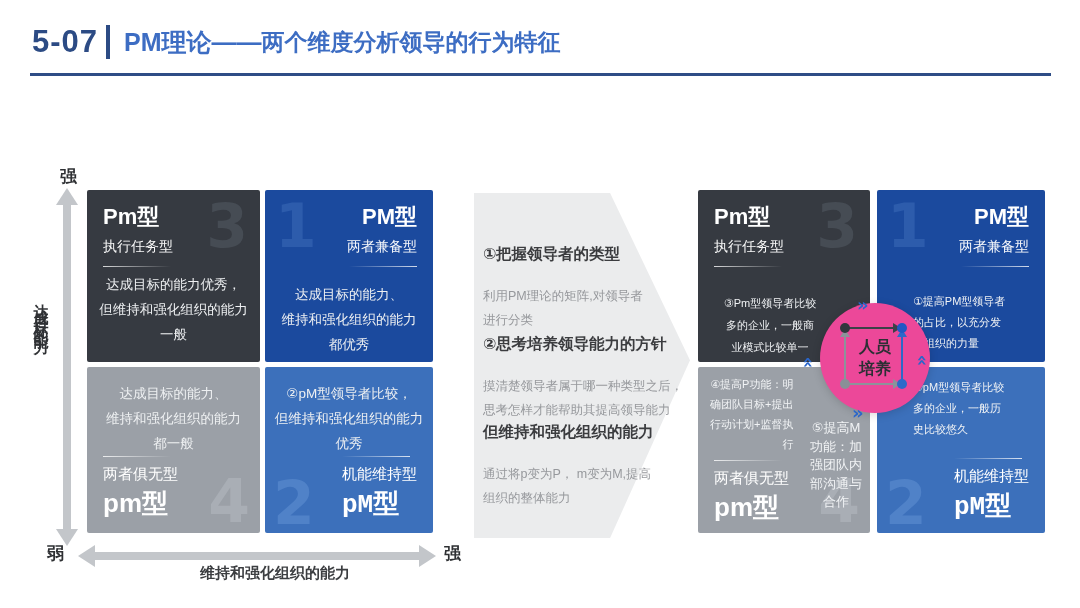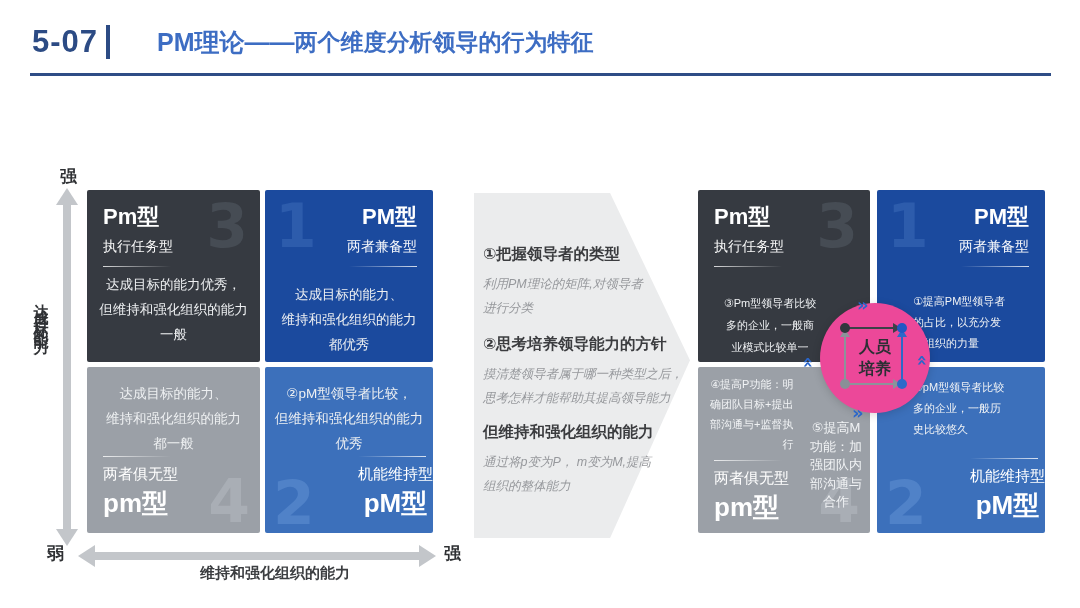"PM理论——" .title-strong { margin-left: 33px -> none }
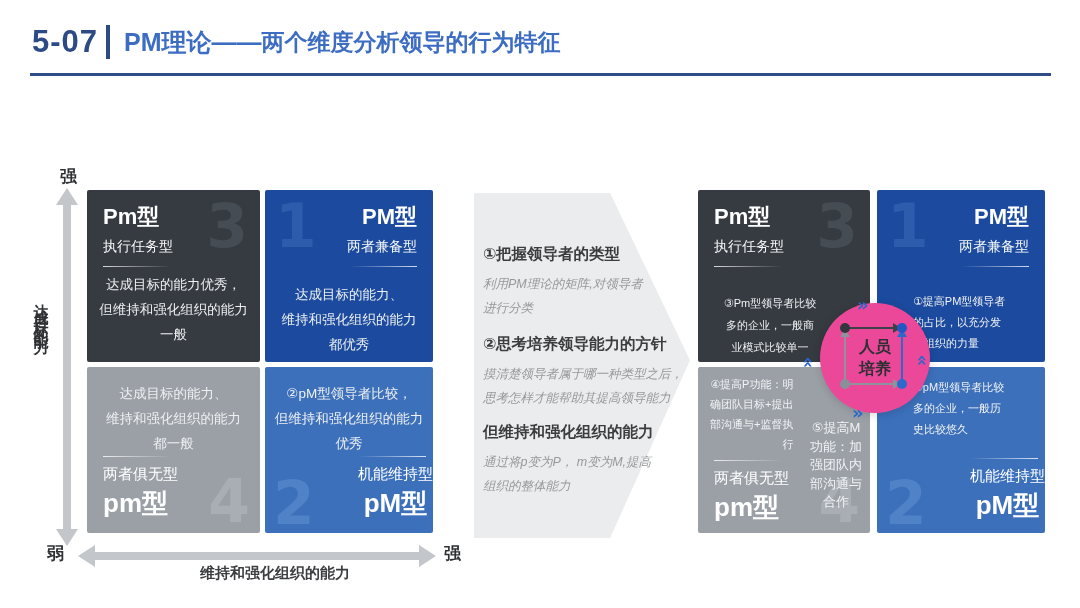"利用PM理论的矩阵,对领导者" .step-desc { font-style: italic -> none; margin-top: 7px -> 19px }
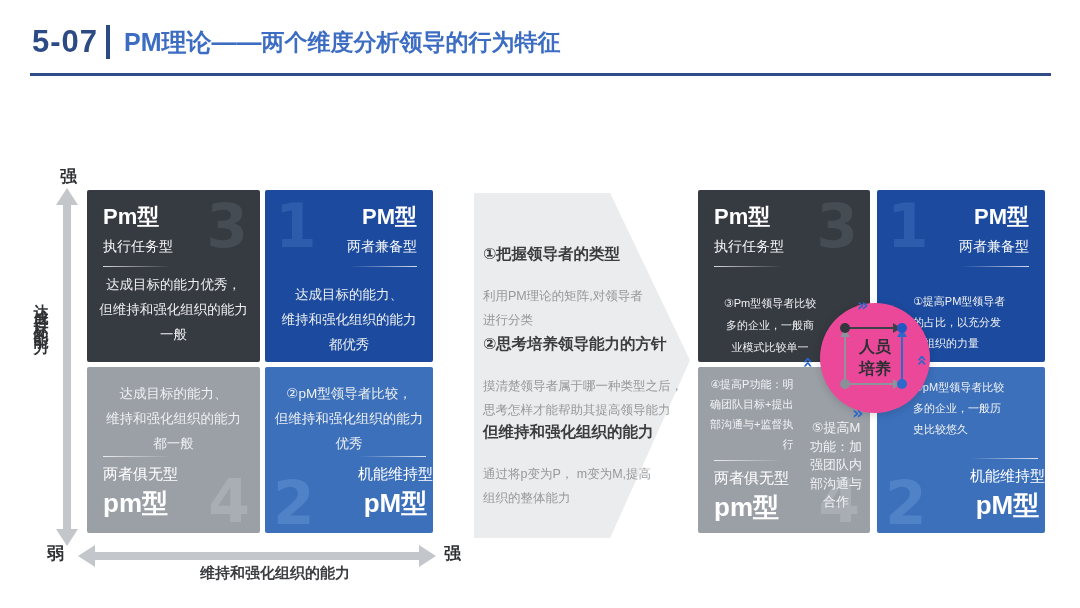"④提高P功能：明" div.q-note { text: 部沟通与+ -> 行动计划+ }
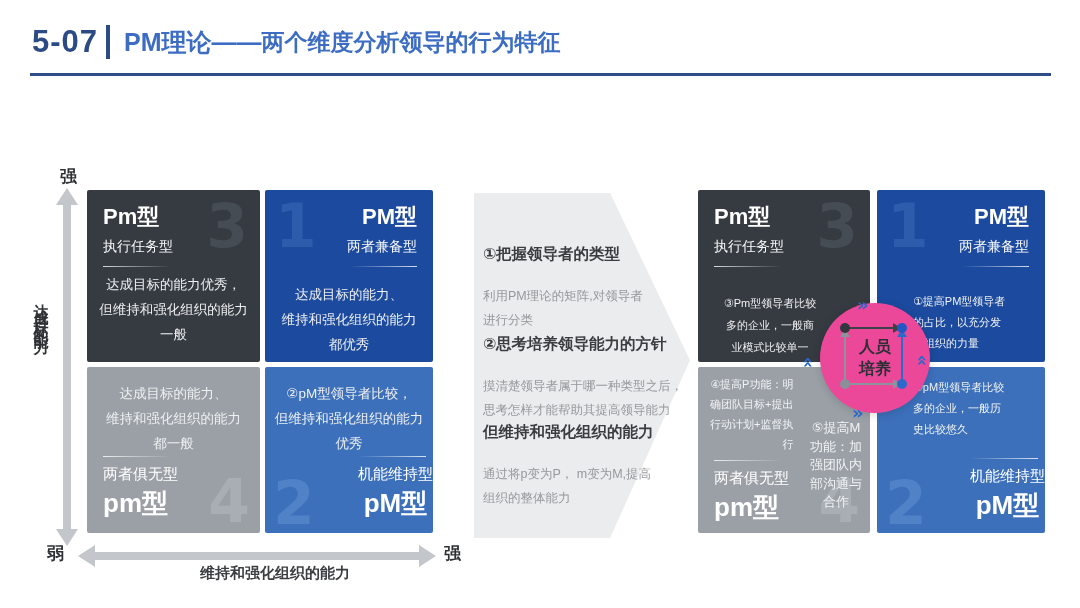"机能维持型" .q-foot.align-r { font-family: none -> Liberation Mono, monospace; right: 0 -> 16px; text-align: center -> left }
